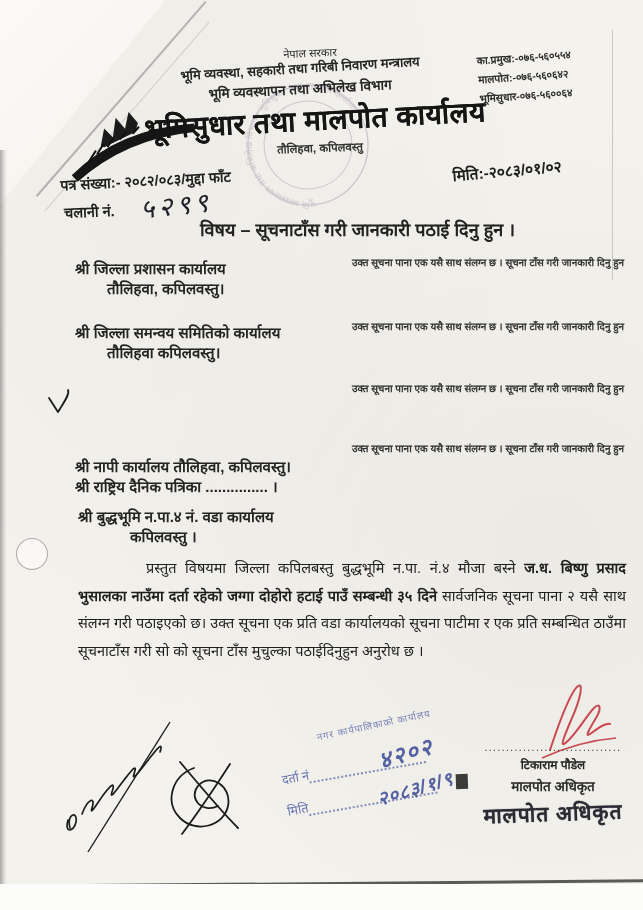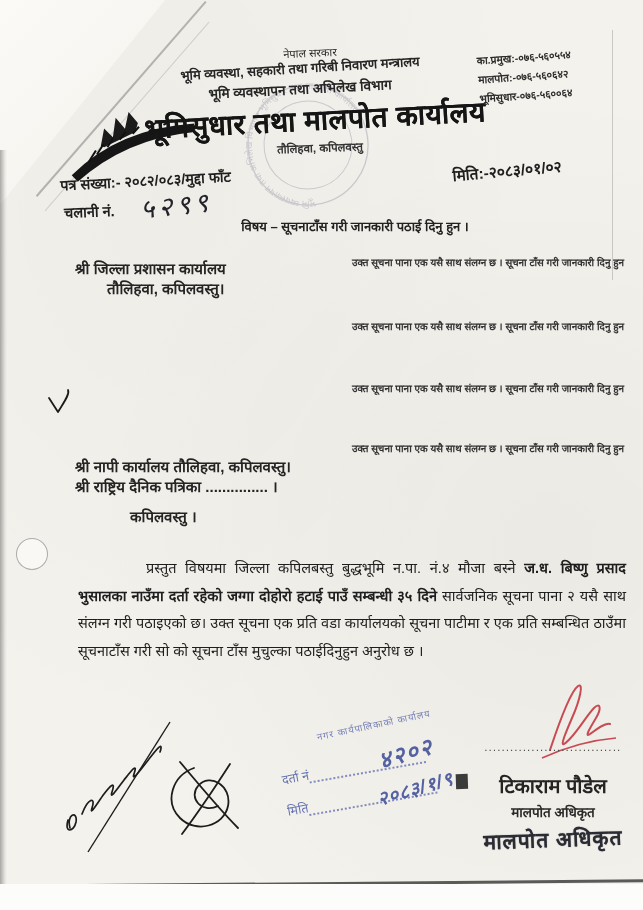"विषय – सूचनाटाँस गरी जानकारी" .subject { font-size: 13px -> 18px; left: 185px -> 175px; text-align: center -> right }
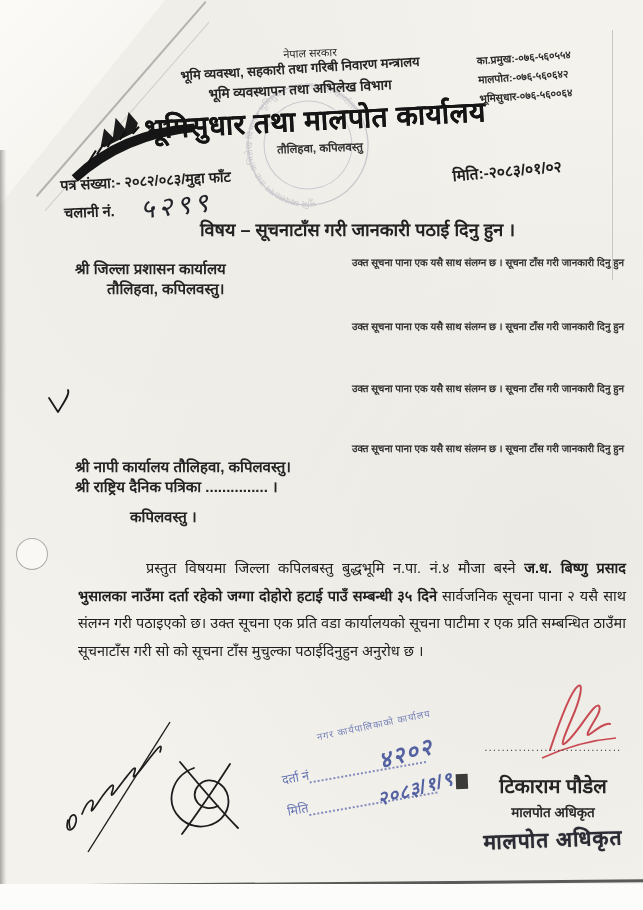"श्री जिल्ला समन्वय समितिको कार्यालय" div.abs { html: none -> <div> <span>श्री जिल्ला समन्वय समितिको कार्यालय</span> <span>तौलिहवा कपिलवस्तु।</span> </div> }
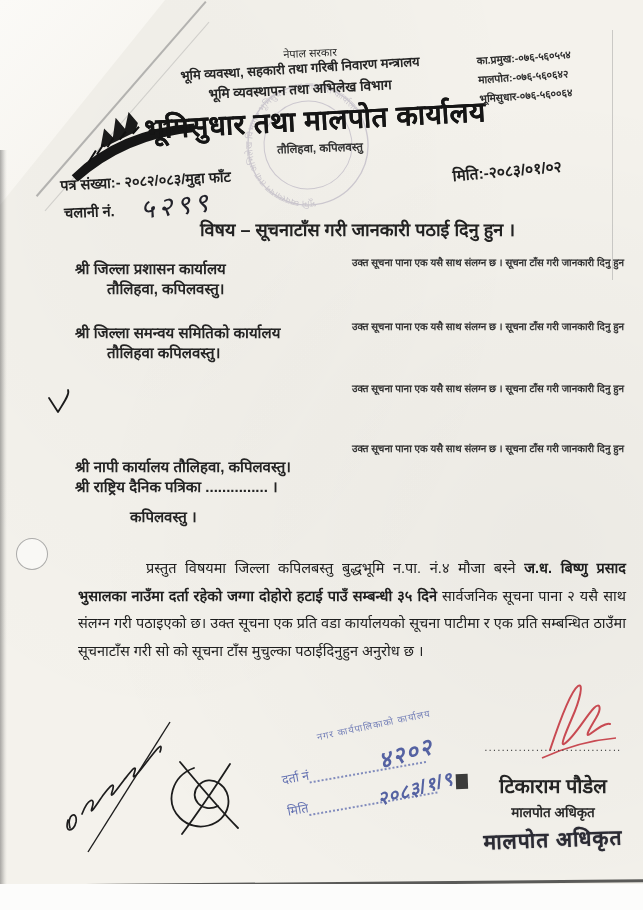"श्री बुद्धभूमि न.पा.४ नं. वडा" span { html: none -> <span>श्री बुद्धभूमि न.पा.४ नं. वडा कार्यालय</span> }
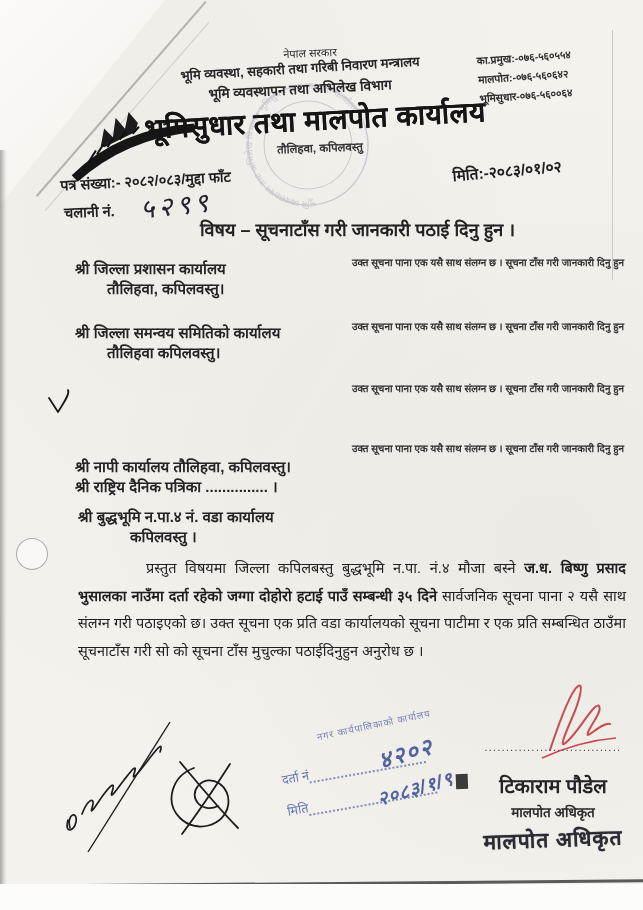"टिकाराम पौडेल" .sig-name { font-size: 20px -> 12px; margin-top: 19px -> 3px }
